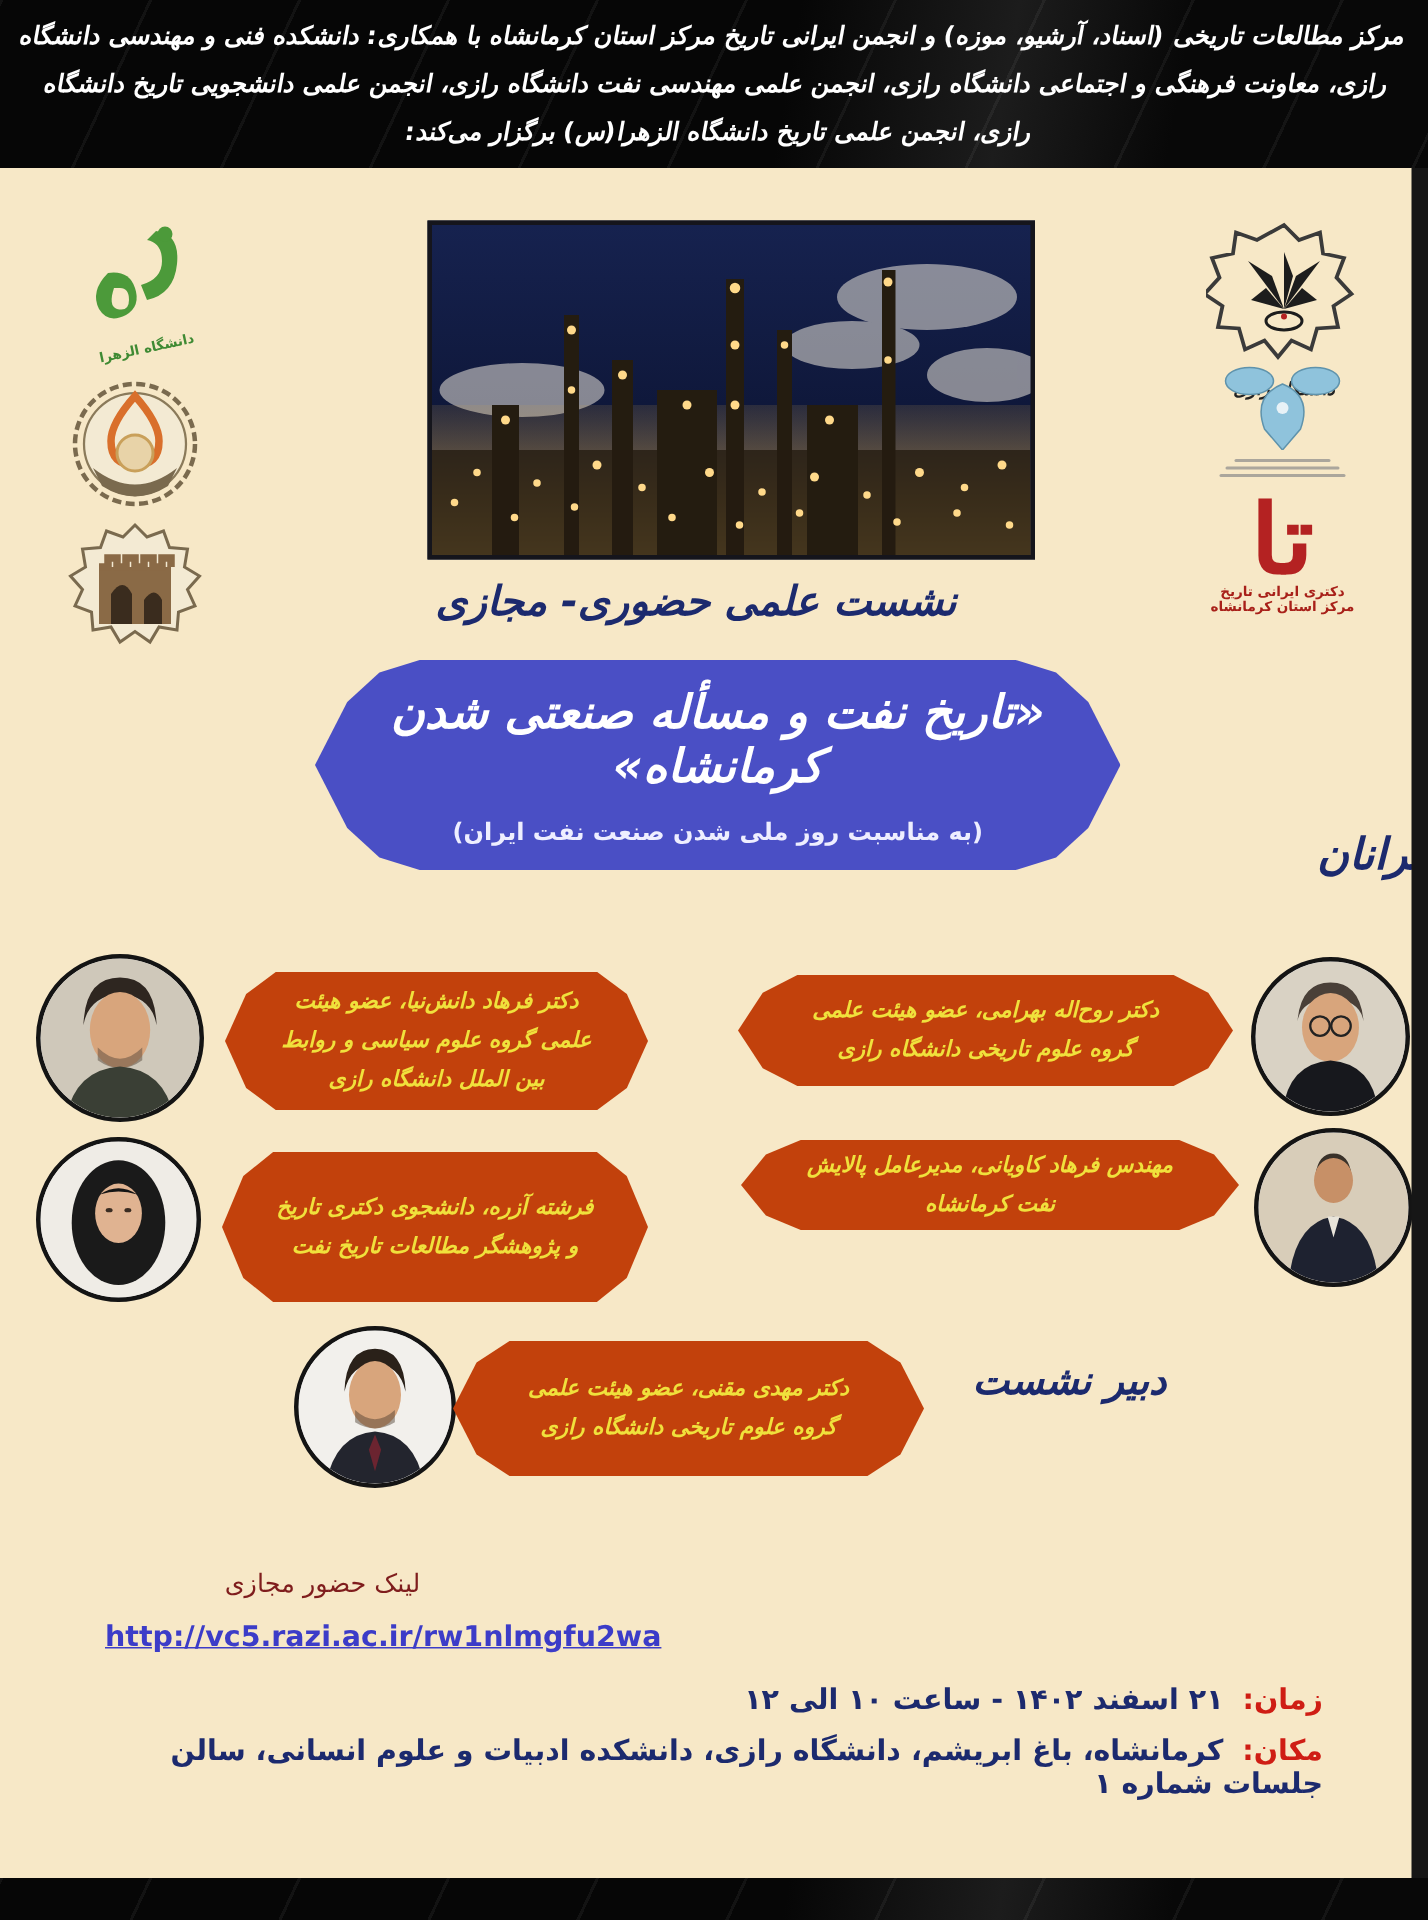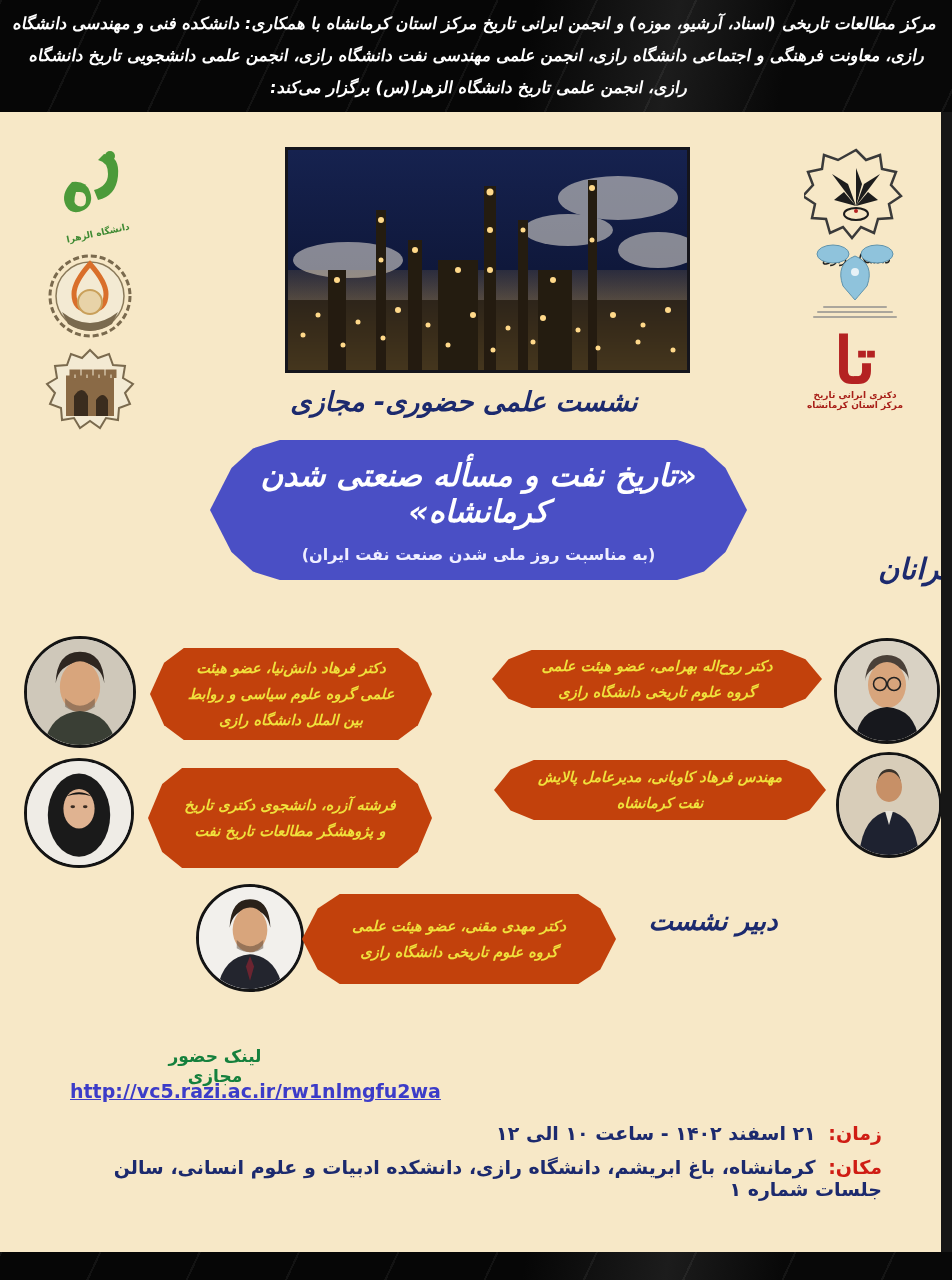"دکتر روح‌اله بهرامی، عضو هیئت" div.badge { height: 58px -> 74px }
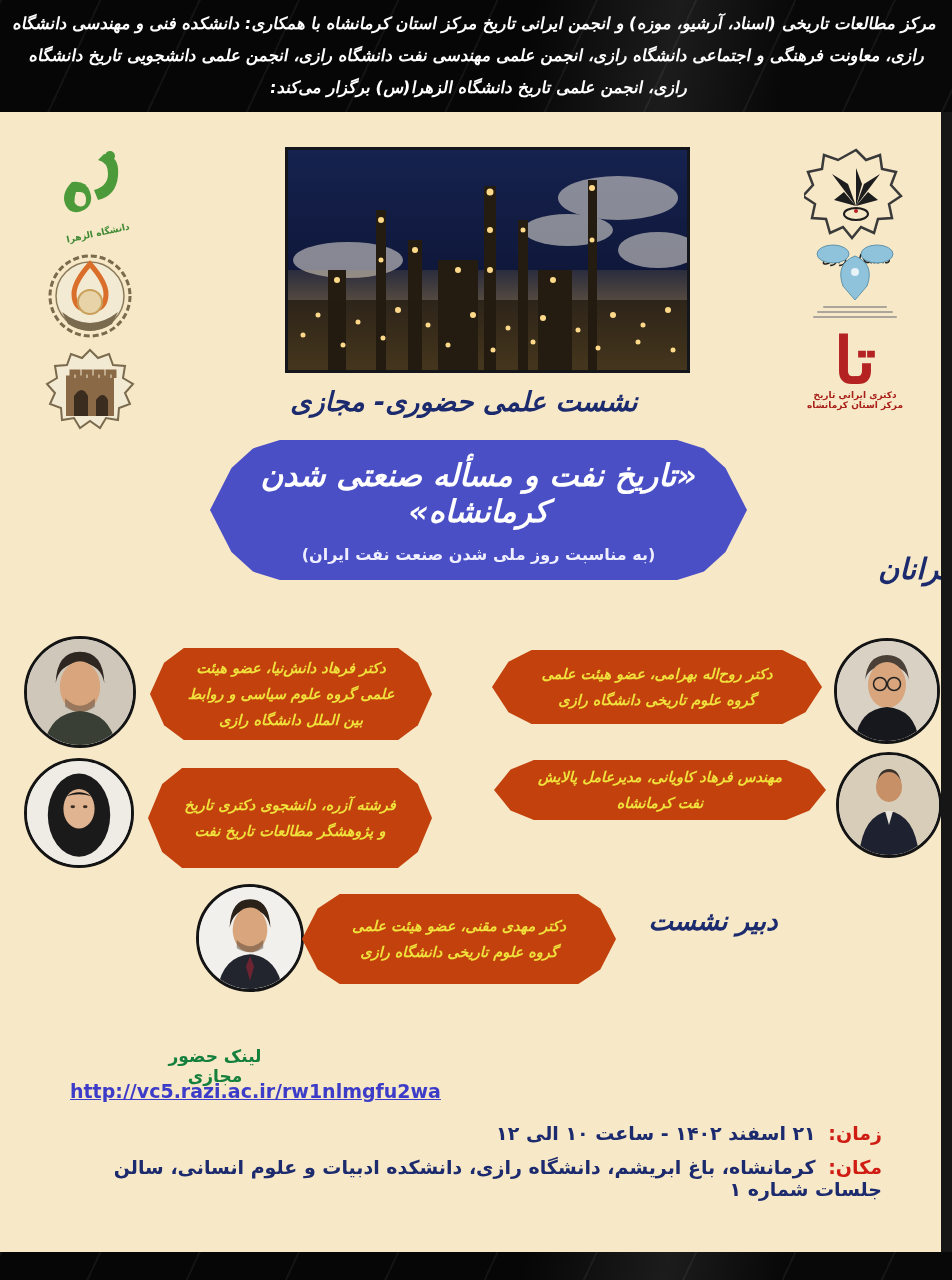"لینک حضور مجازی" .virtual-link-label { color: #15803d -> #7f1d1d; font-weight: bold -> normal }
